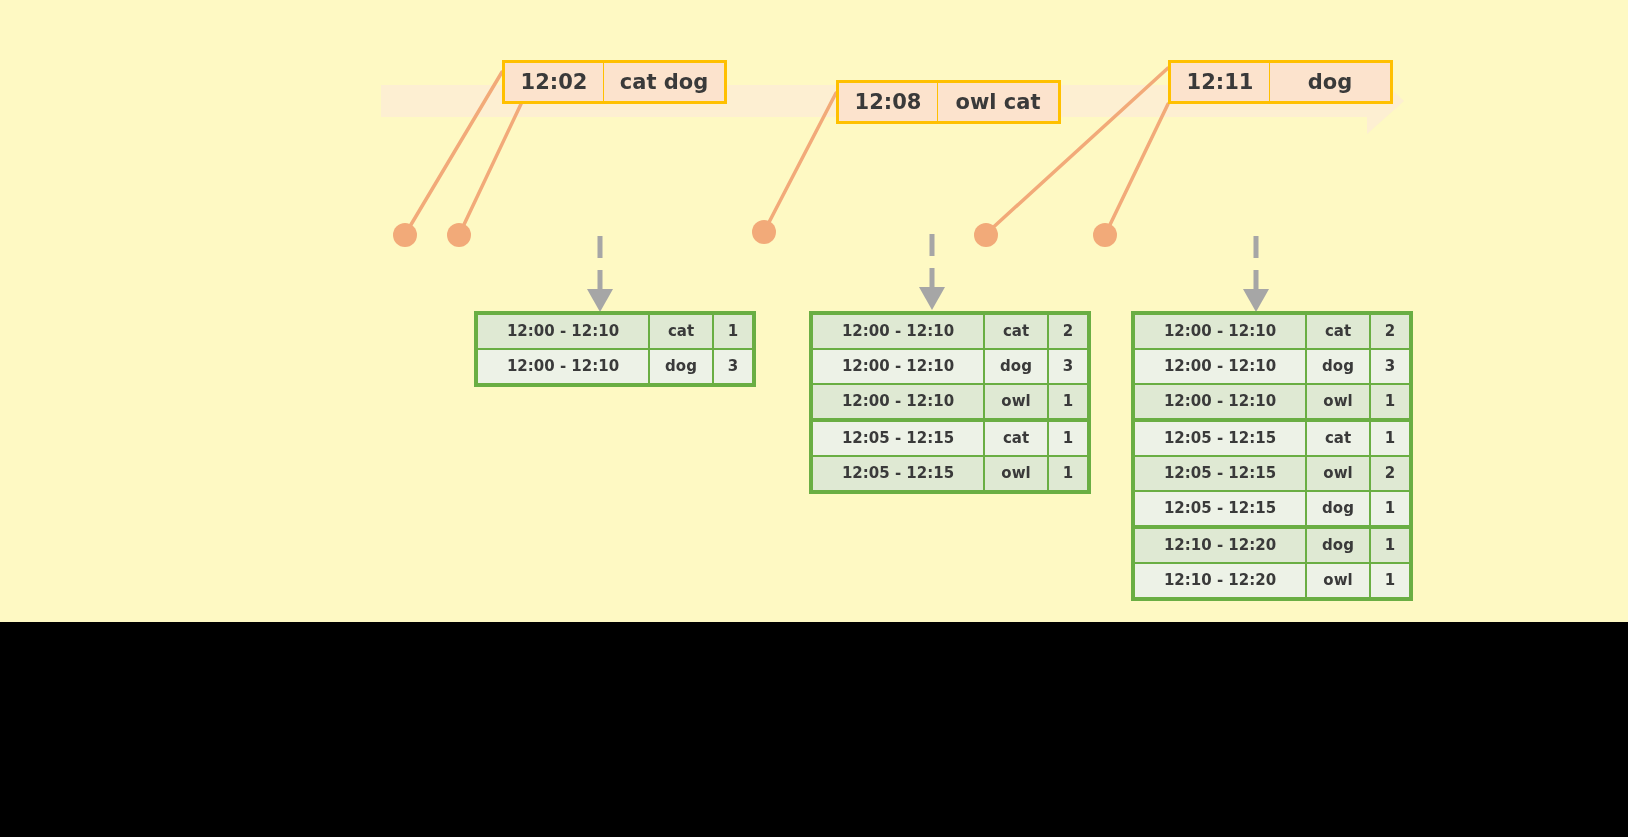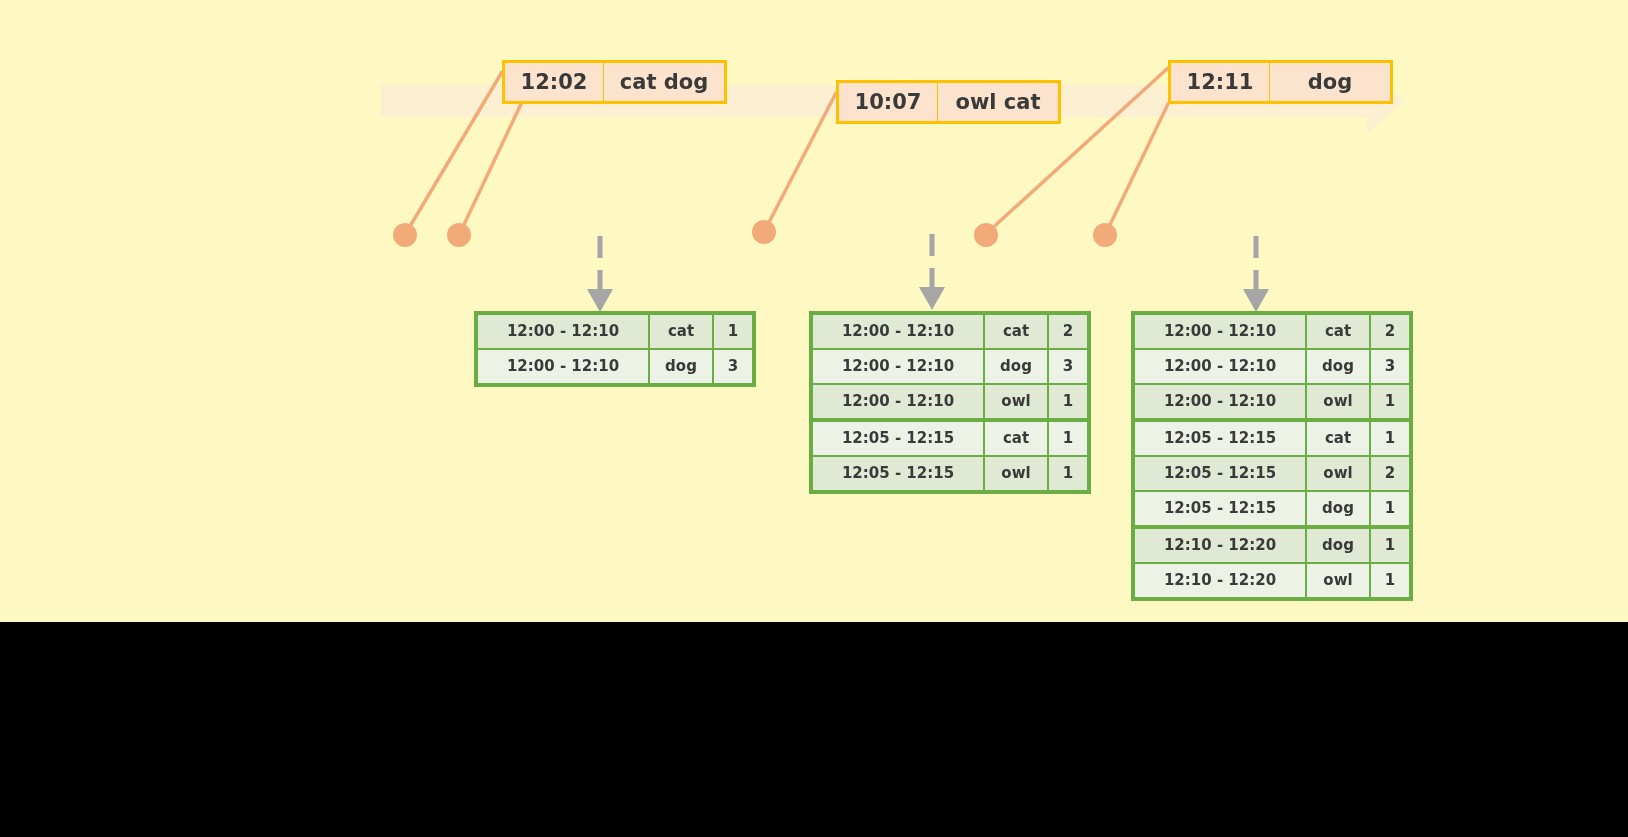"10:07" td.time { text: 10:07 -> 12:08 }
